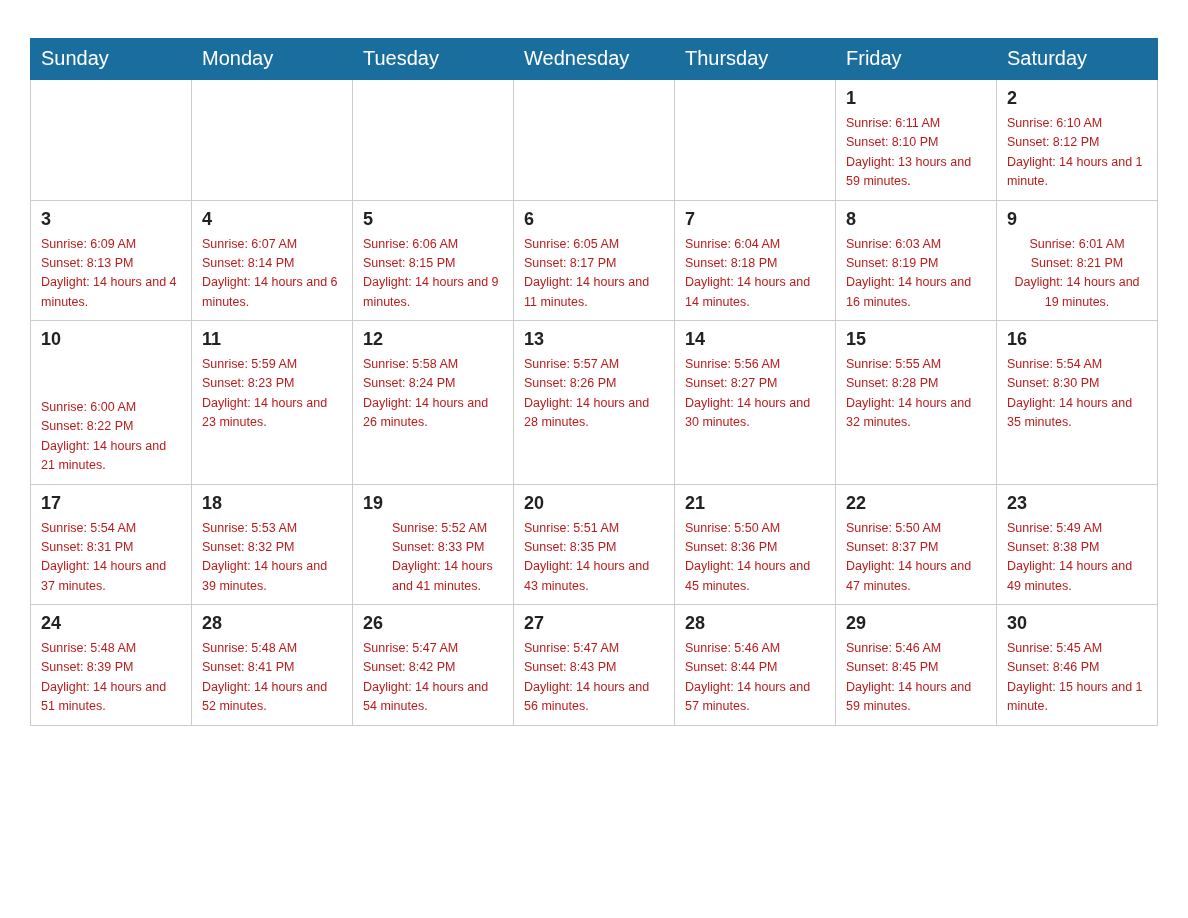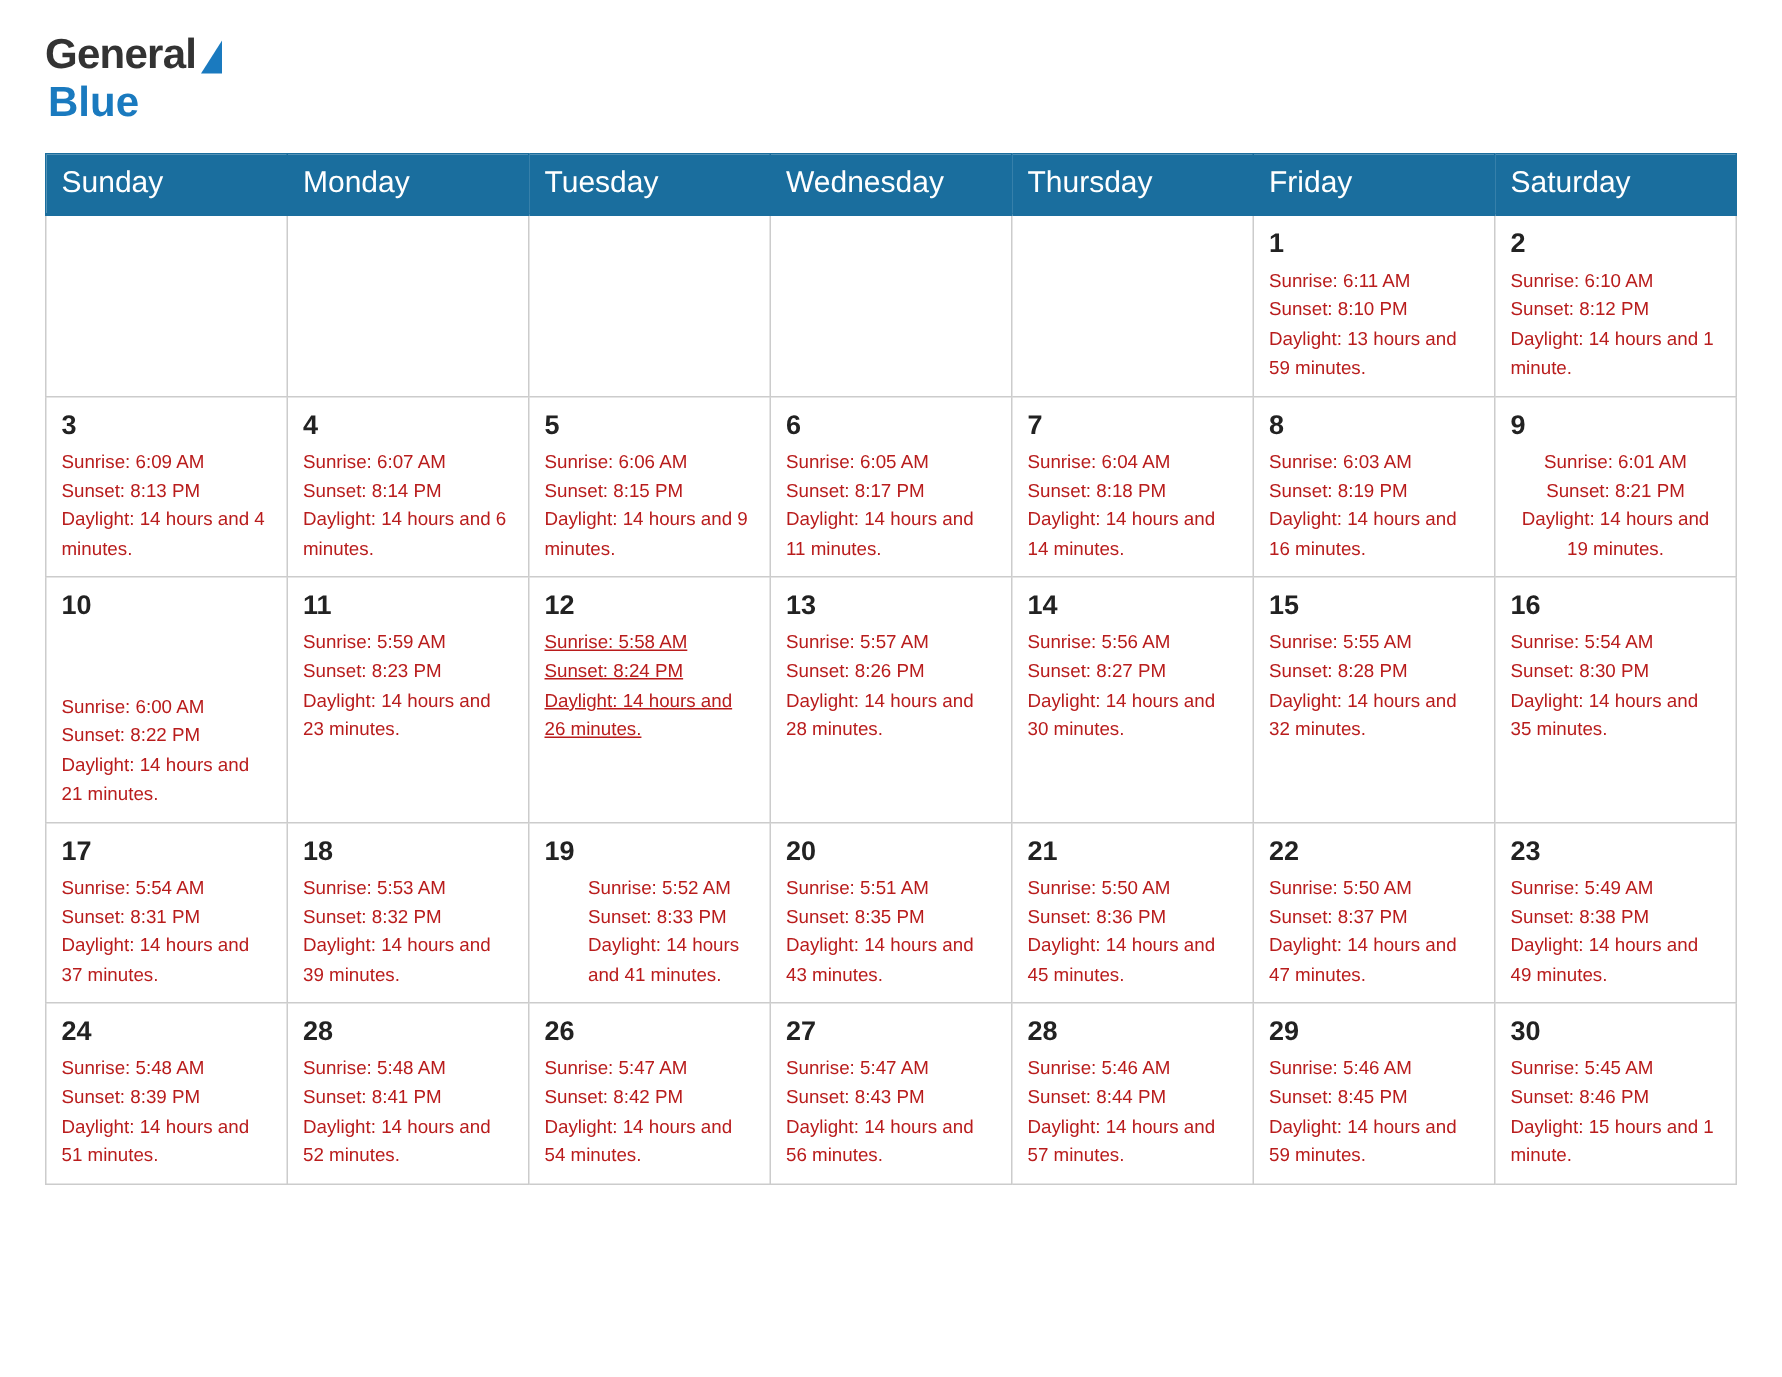"General" div.logo { html: <div> <div> <span>General</span> <div></div> </div> <span>Blue</span> </div> -> none }
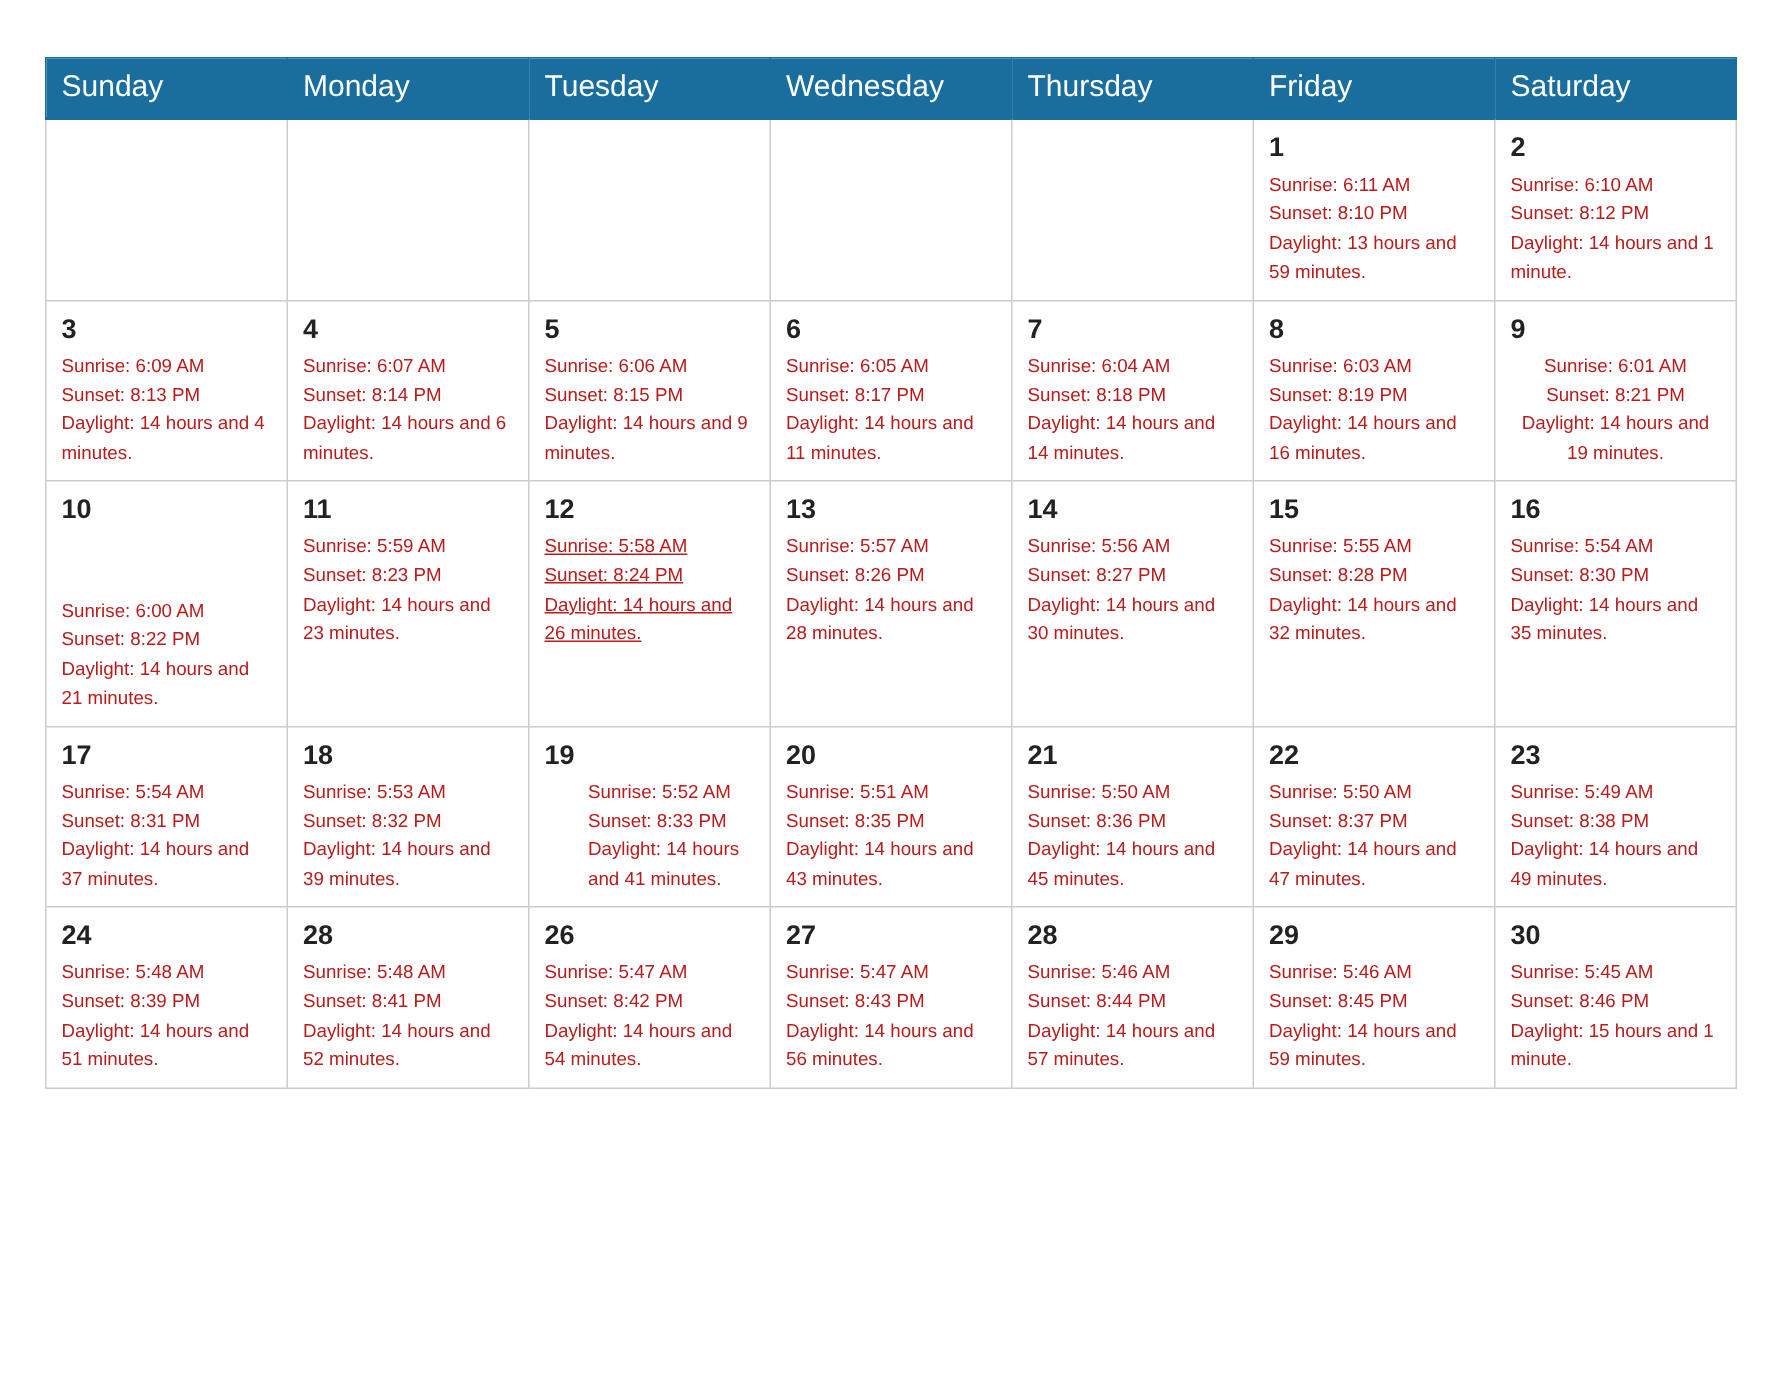"Sunrise: 5:58 AM" div.day-info { text-decoration: underline -> none }
